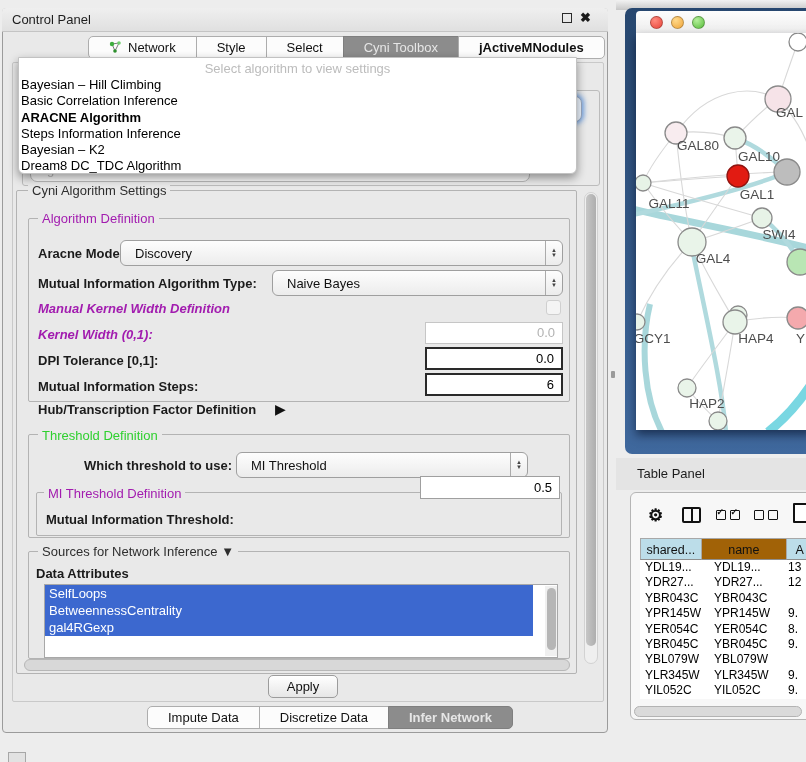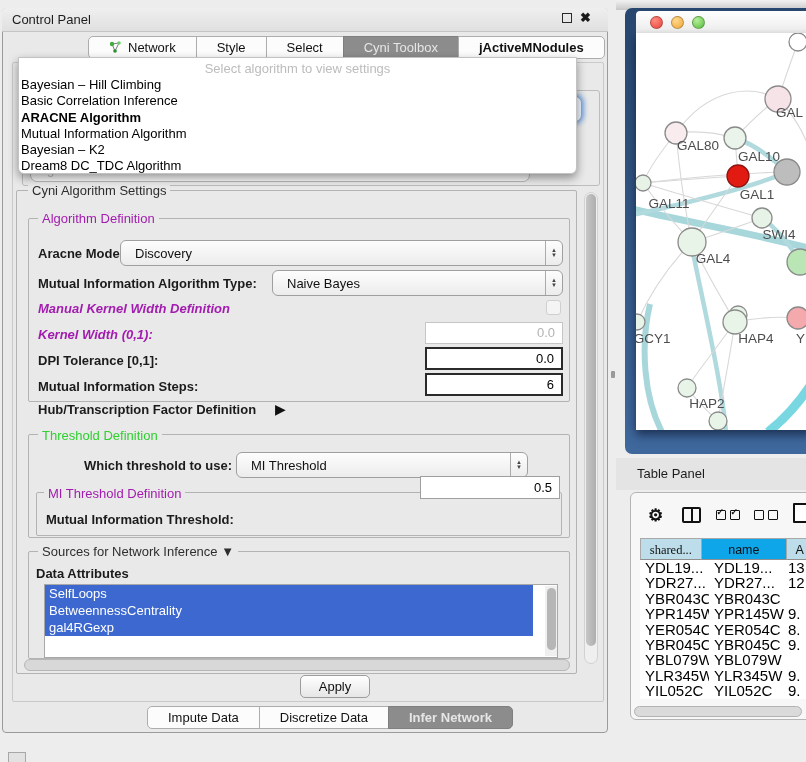"Mutual Information Algorithm" div.algo-item { text: Mutual Information Algorithm -> Steps Information Inference }
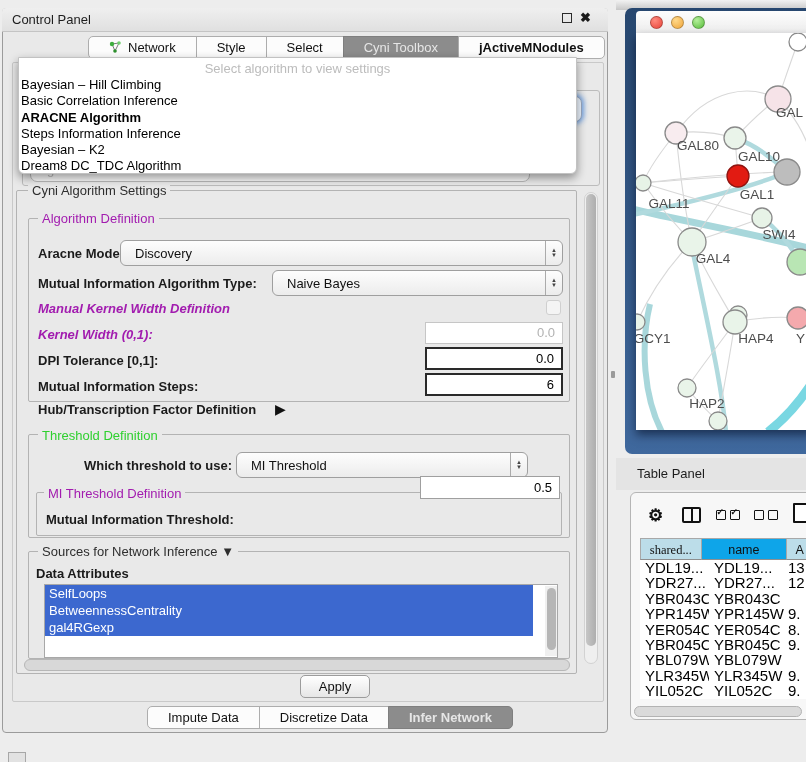"shared..." .th.c1 { font-family: Liberation Serif, serif -> none }
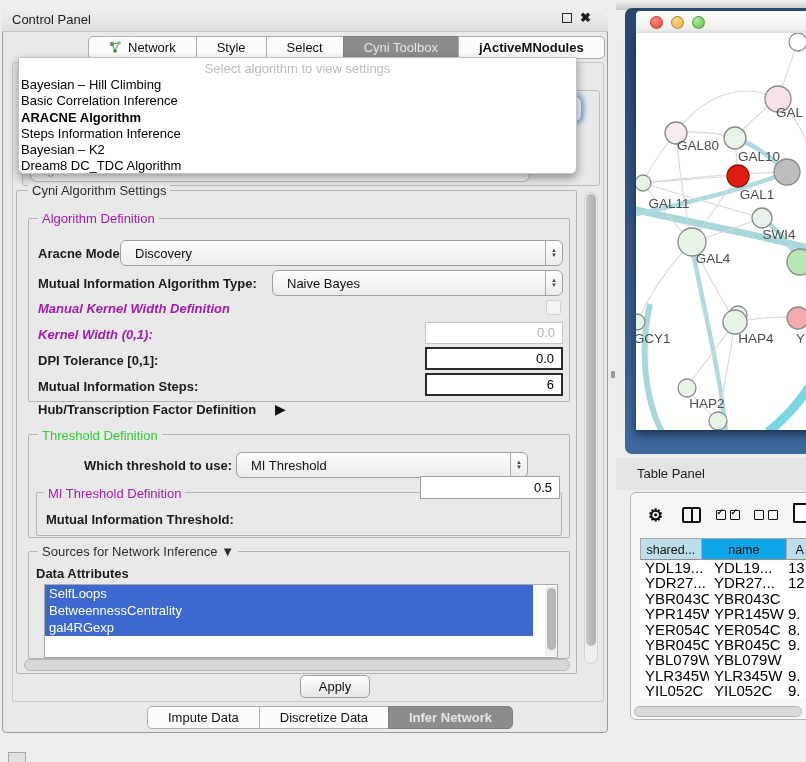"name" .th.c2 { background: #0ea5e9 -> #a16207 }
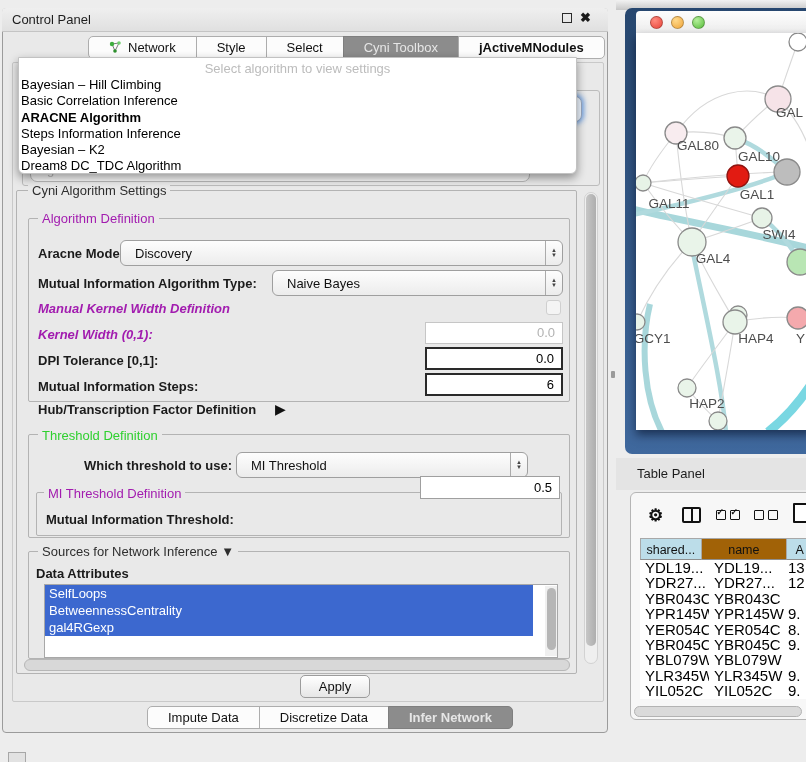"YDL19..." .td { font-size: 15px -> 12px }
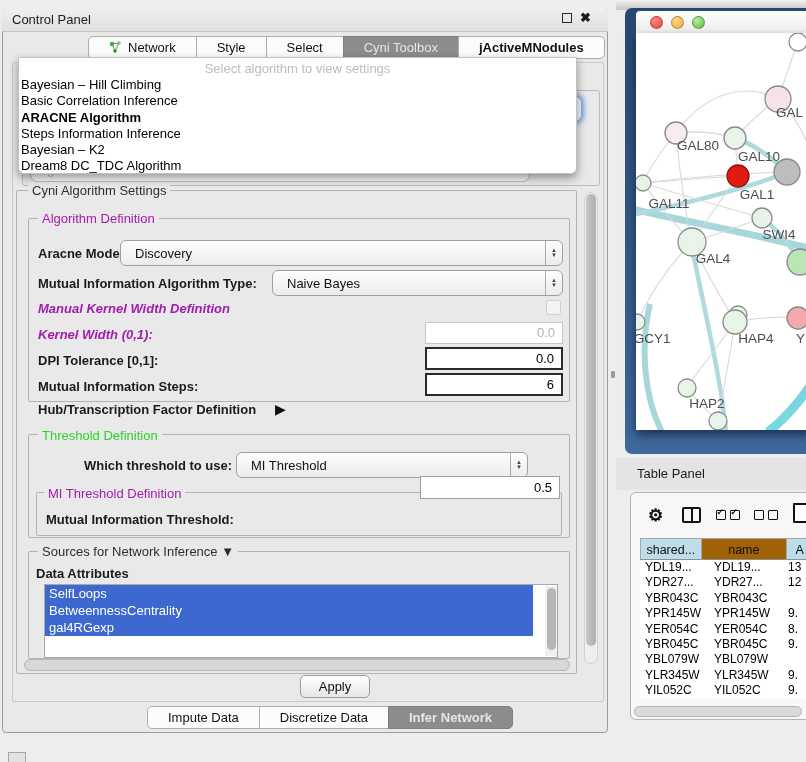"Apply" #apply-btn { margin-left: 32px -> none }
